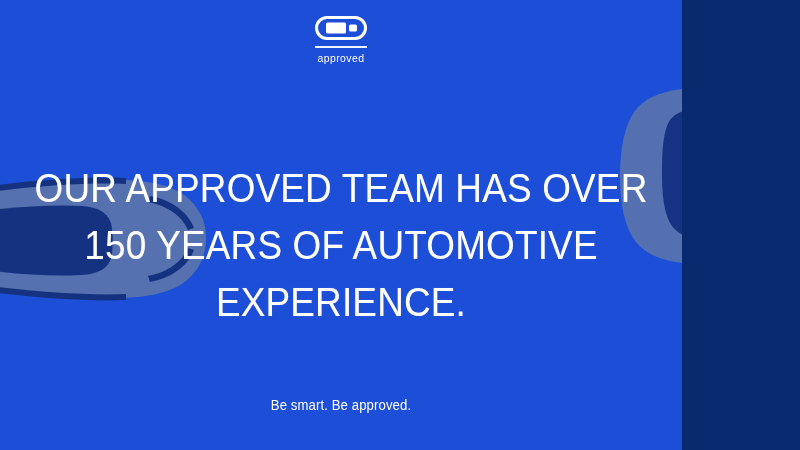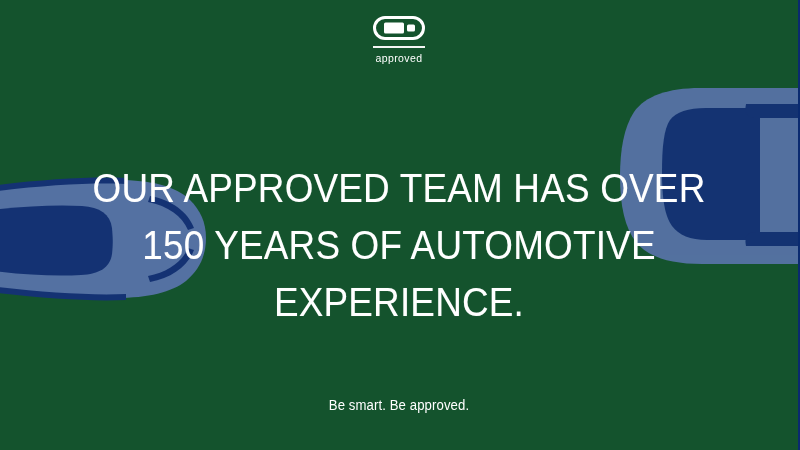"approved" .slide { background: #14532d -> #1d4ed8; width: 798px -> 682px }
